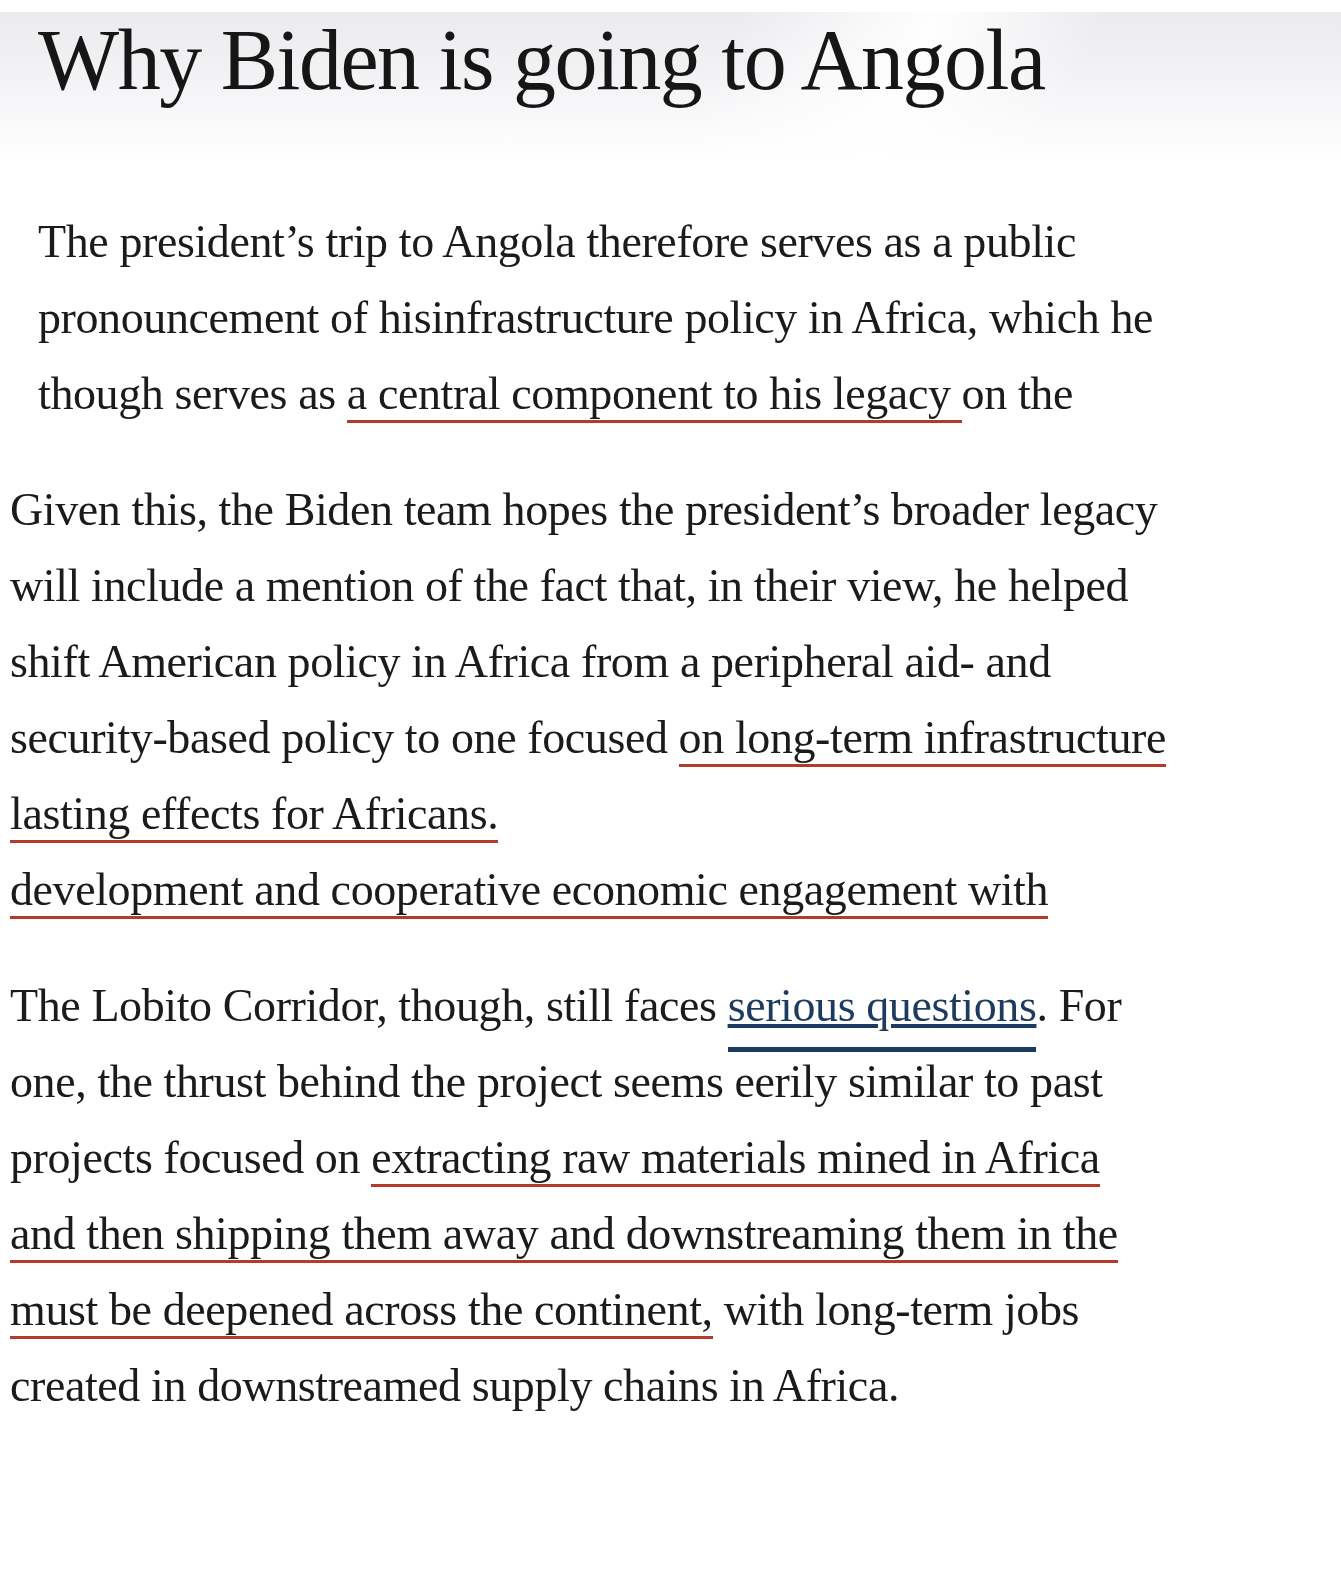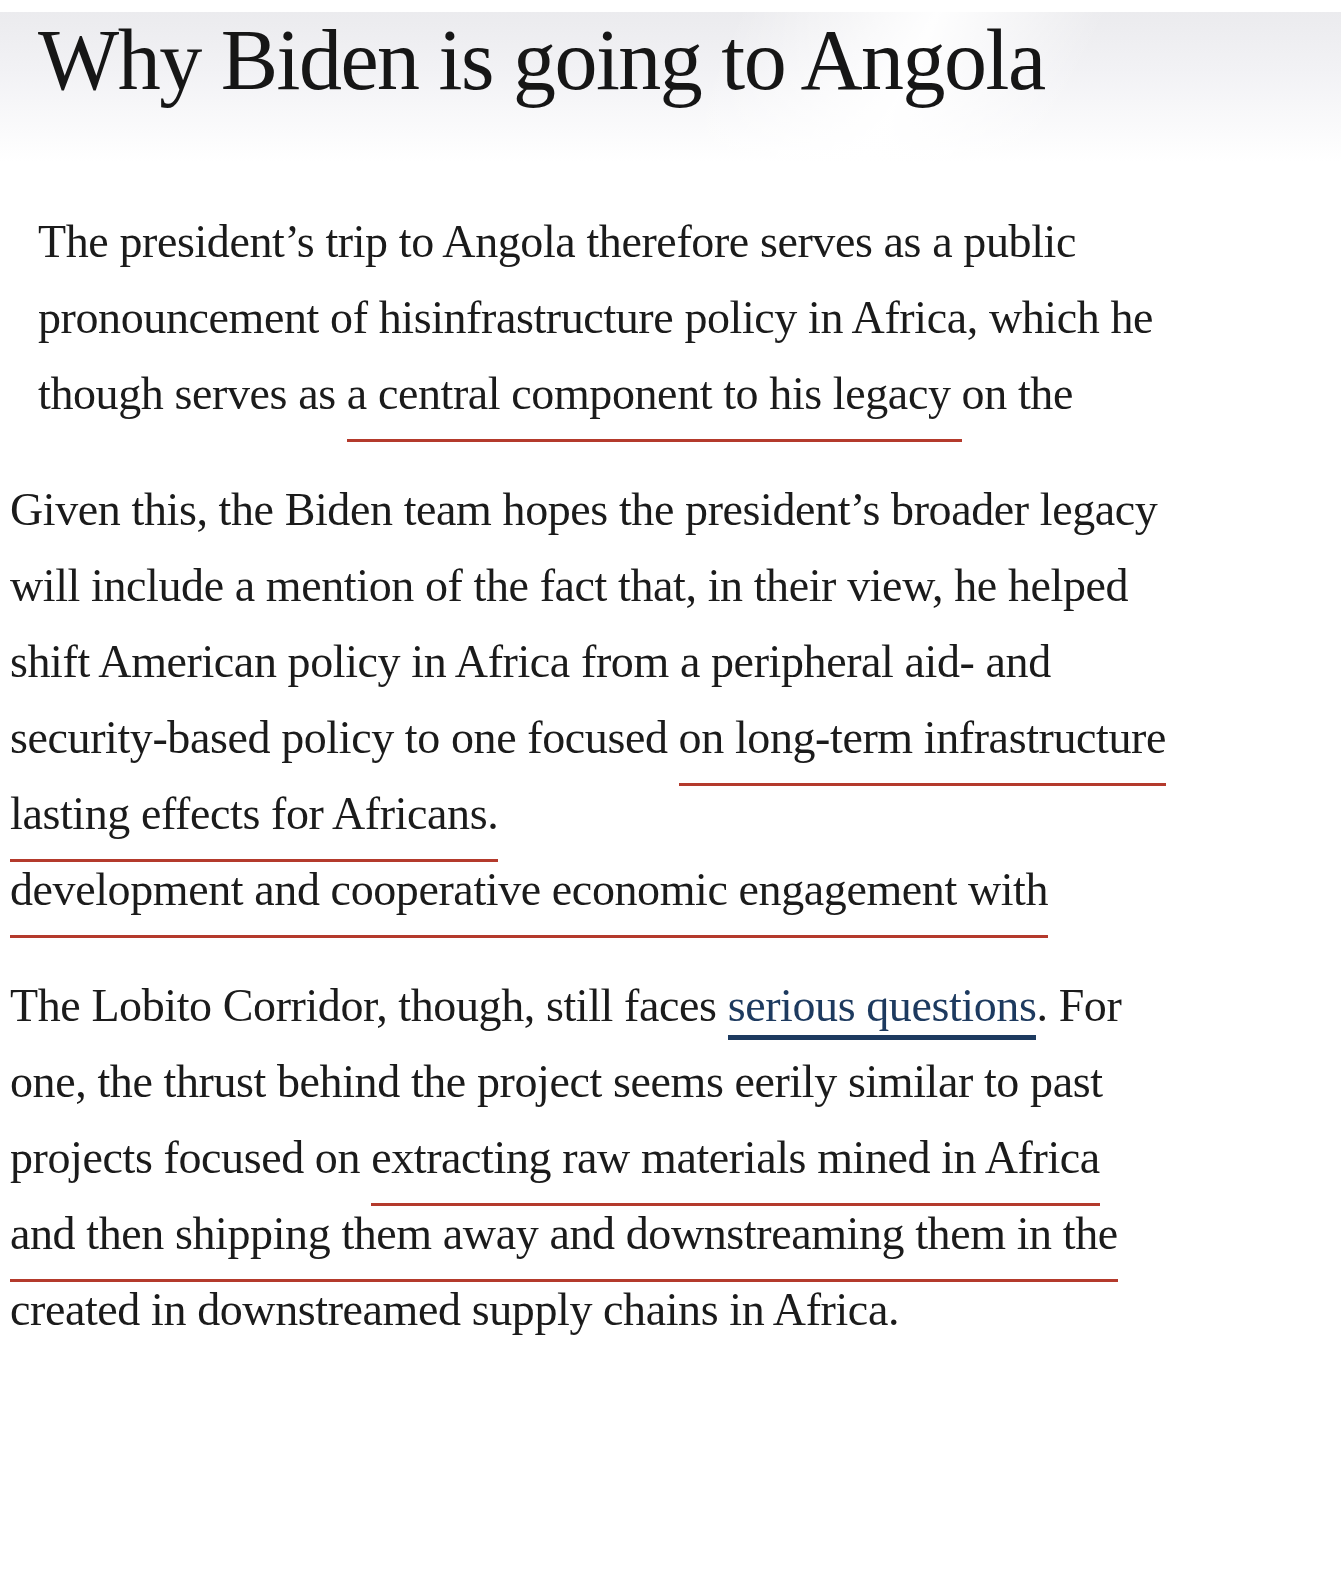"a central component to his" .seg-red { padding-bottom: 20px -> 1px }
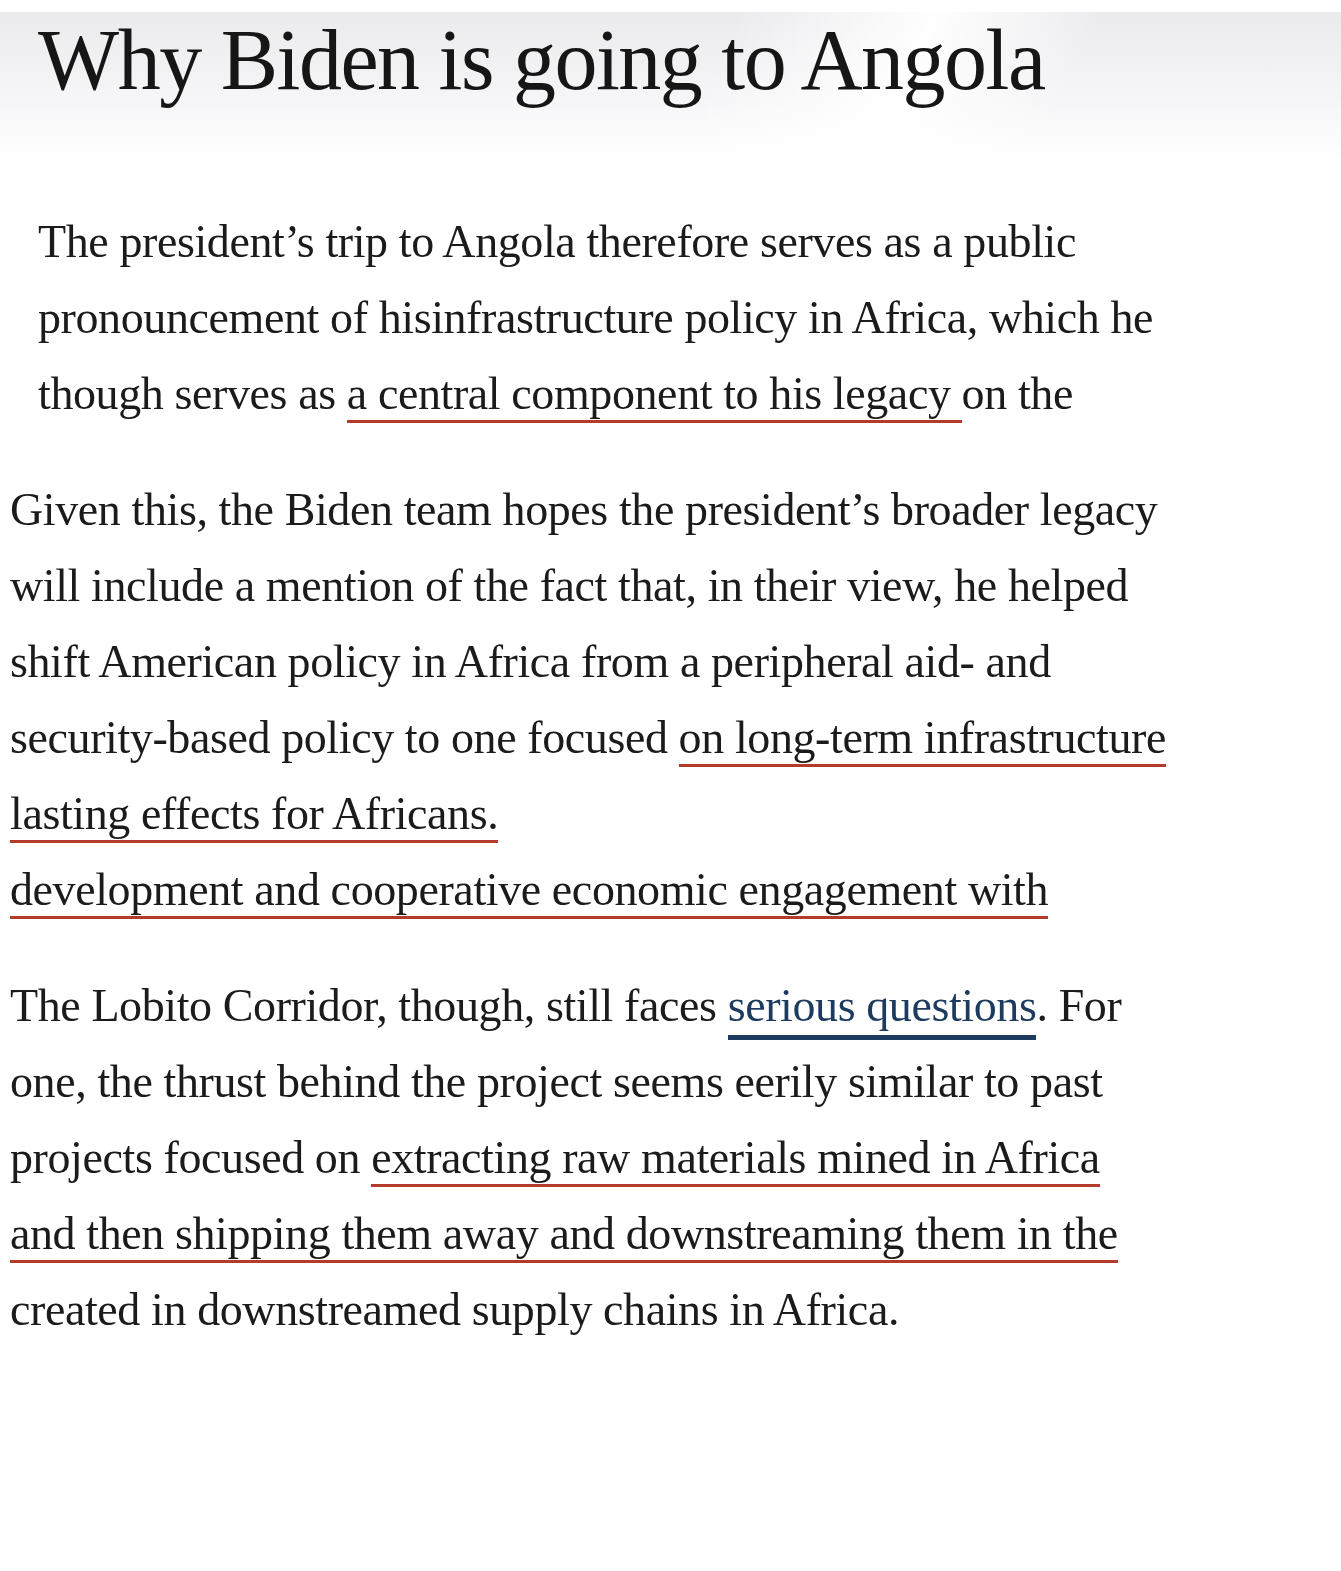"serious questions" .seg-link { padding-bottom: 4px -> 16px; text-decoration: none -> underline }
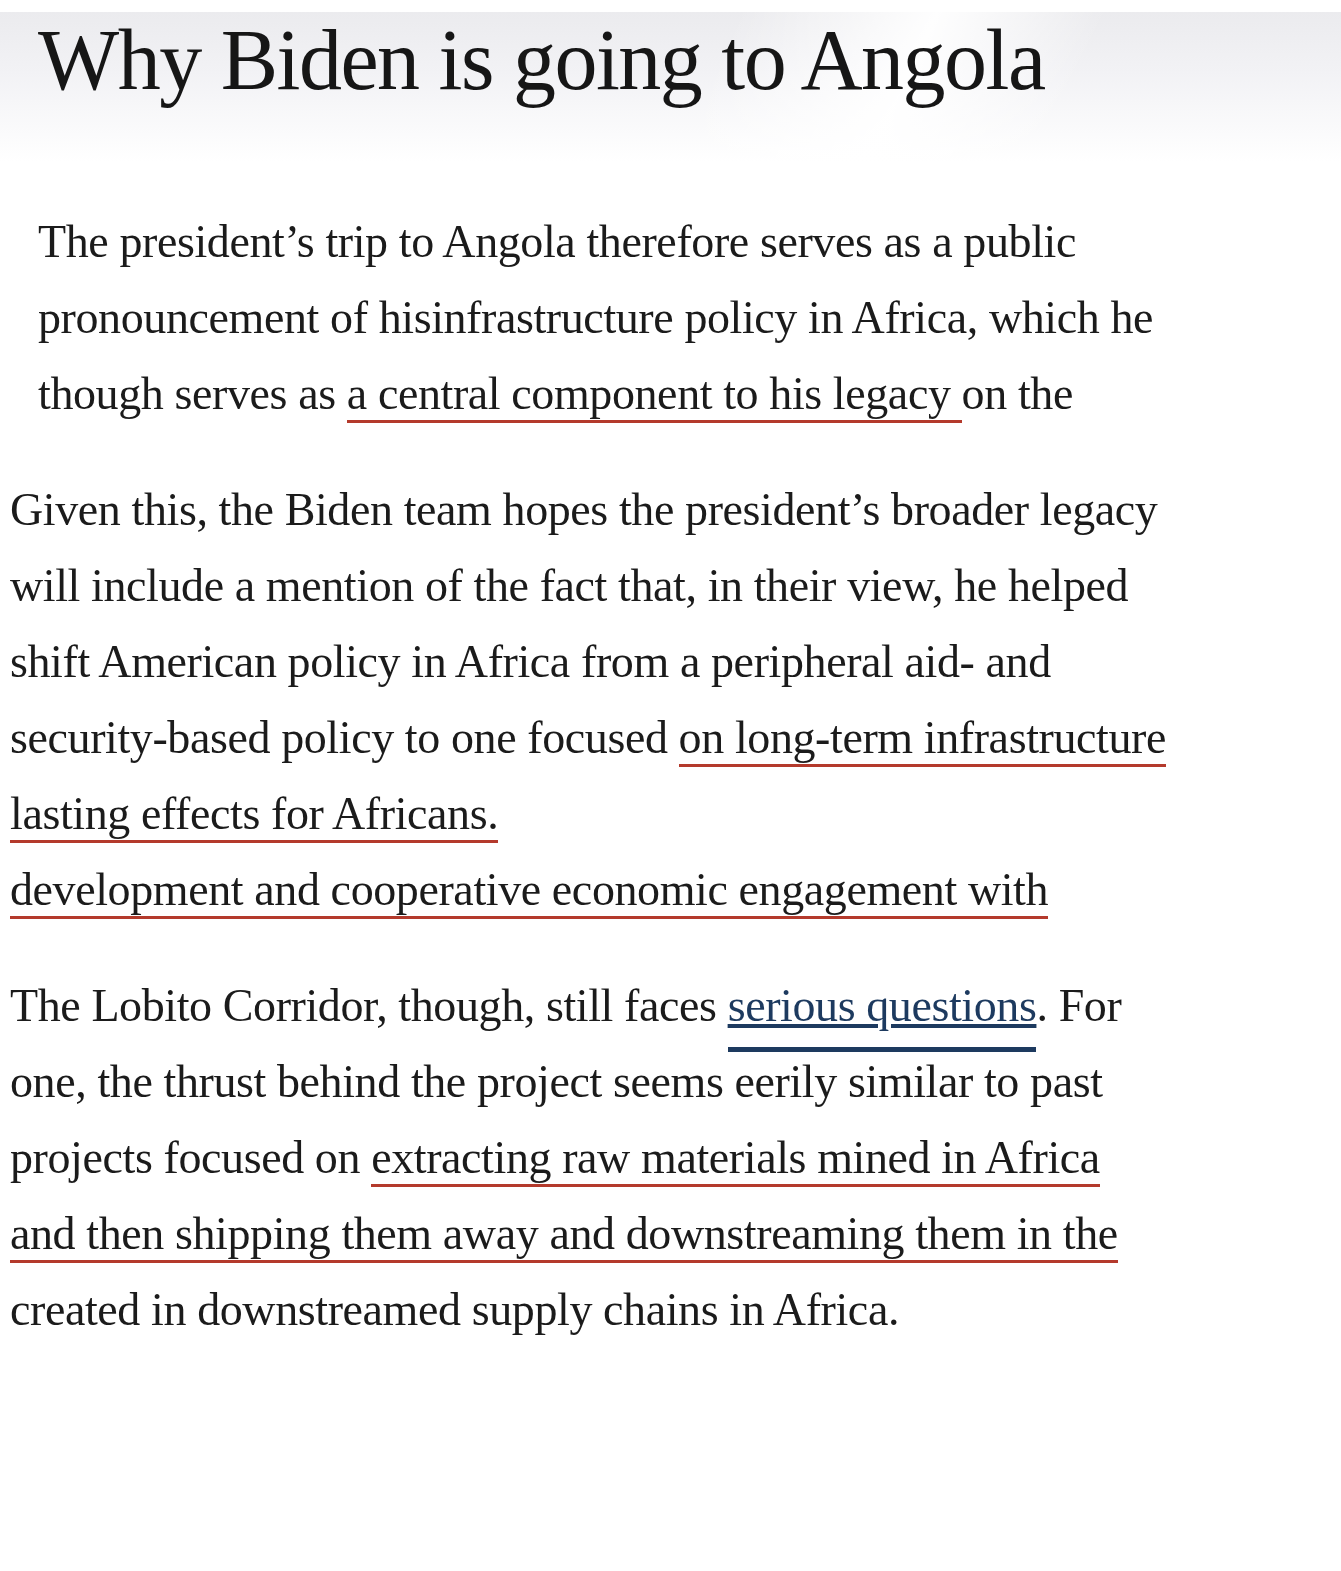"must be deepened across the" div.line { html: none -> <div><span>must be deepened across the continent,</span><span> with long-term jobs</span></div> }
